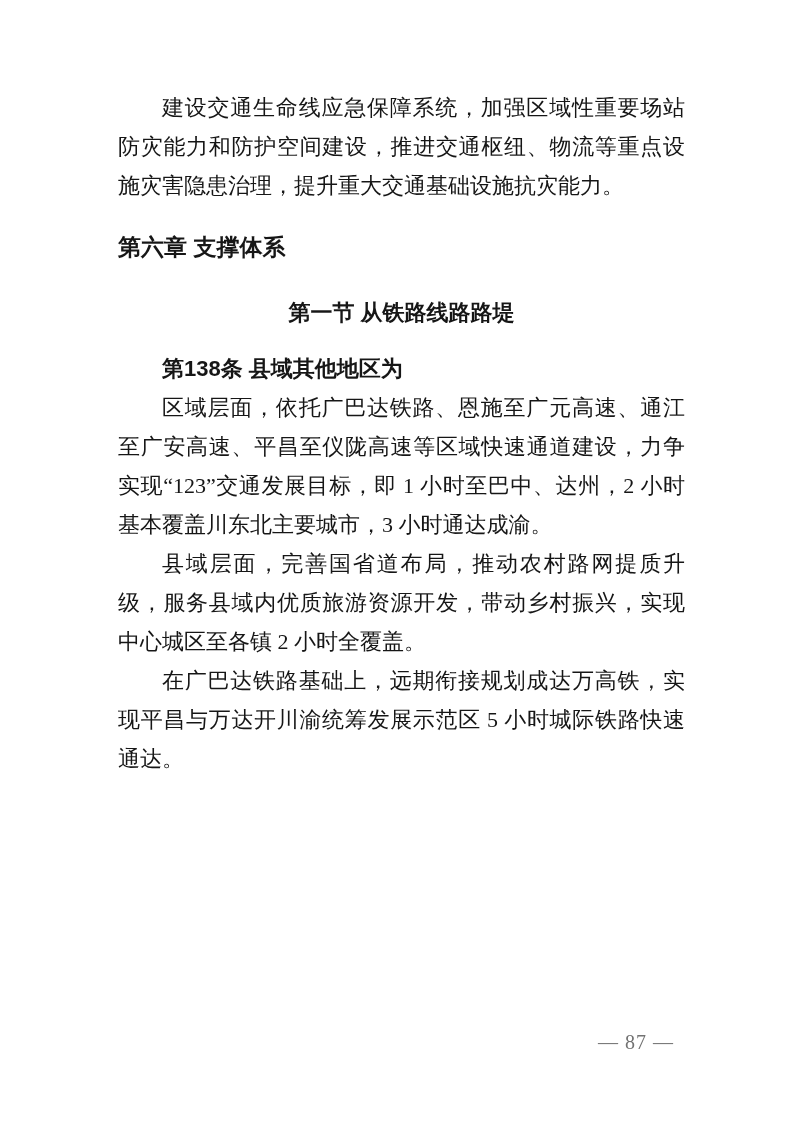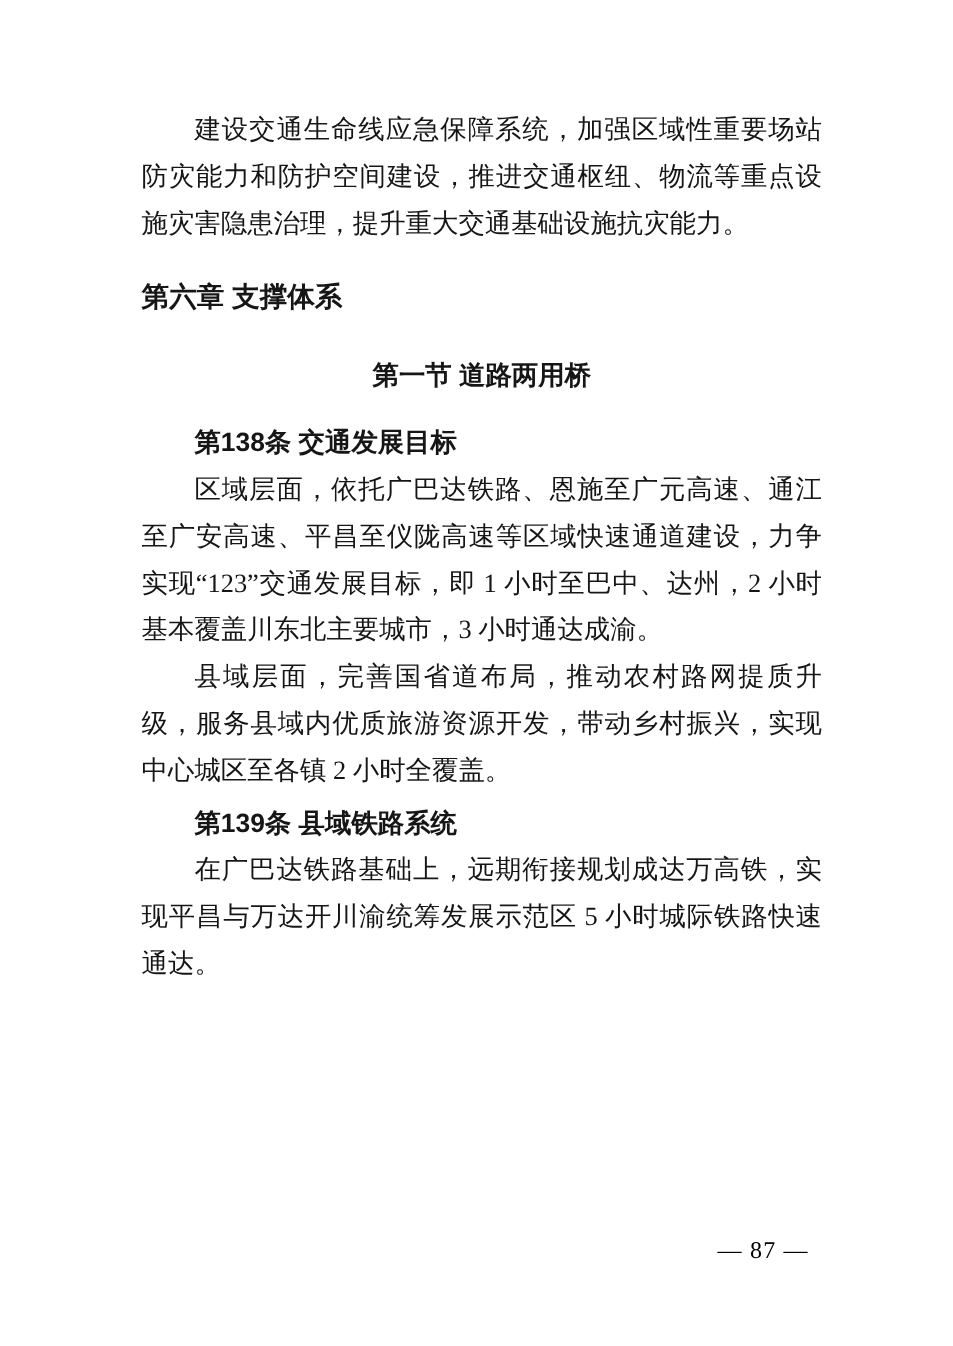"第一节 道路两用桥" p.section-heading { text: 道路两用桥 -> 从铁路线路路堤 }
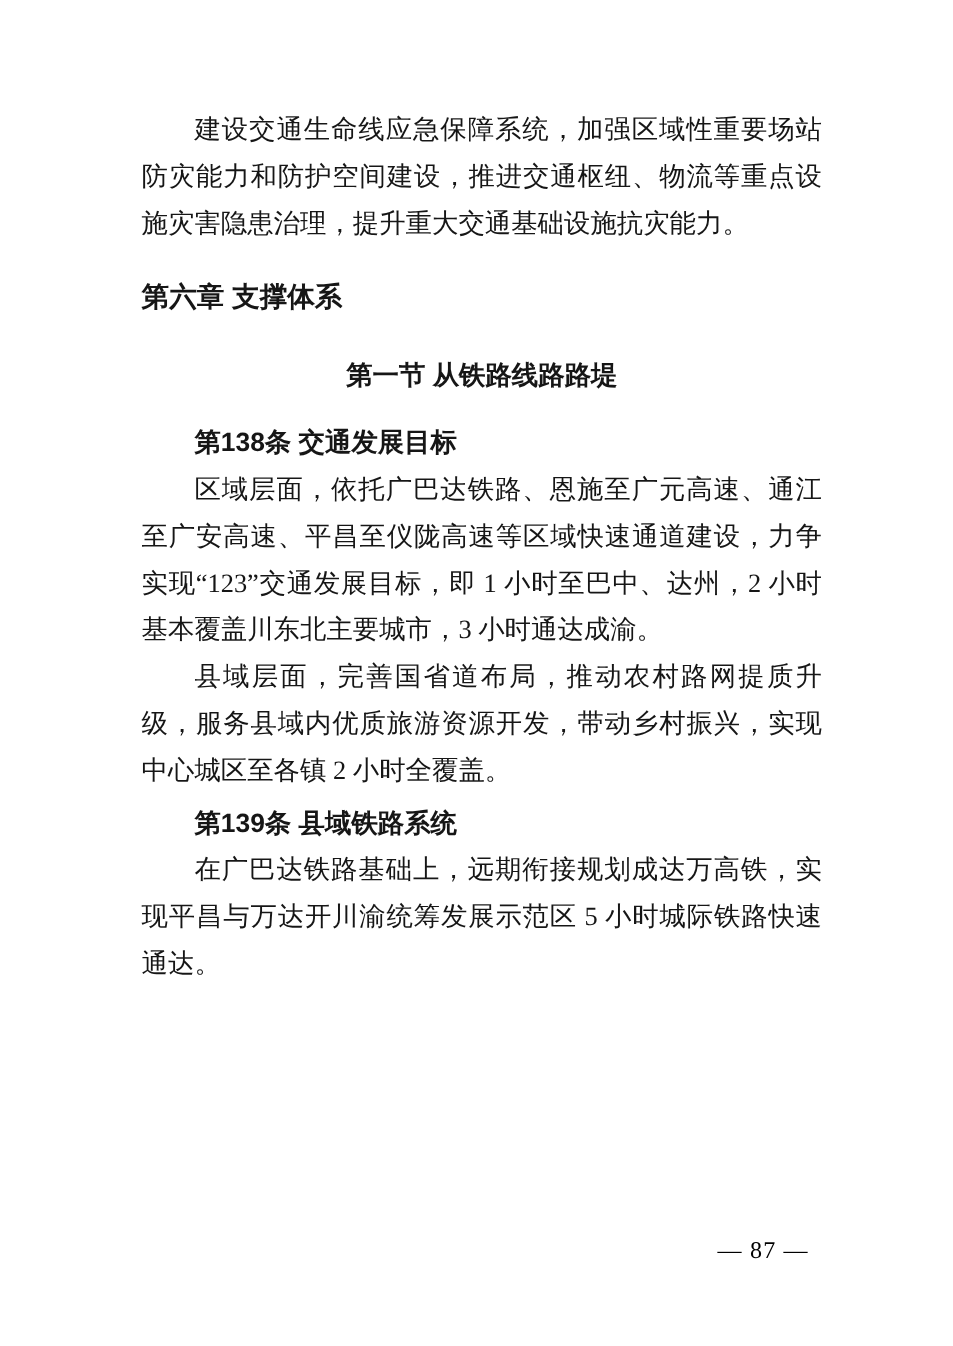"第138条 交通发展目标" p.article-heading { text: 交通发展目标 -> 县域其他地区为 }
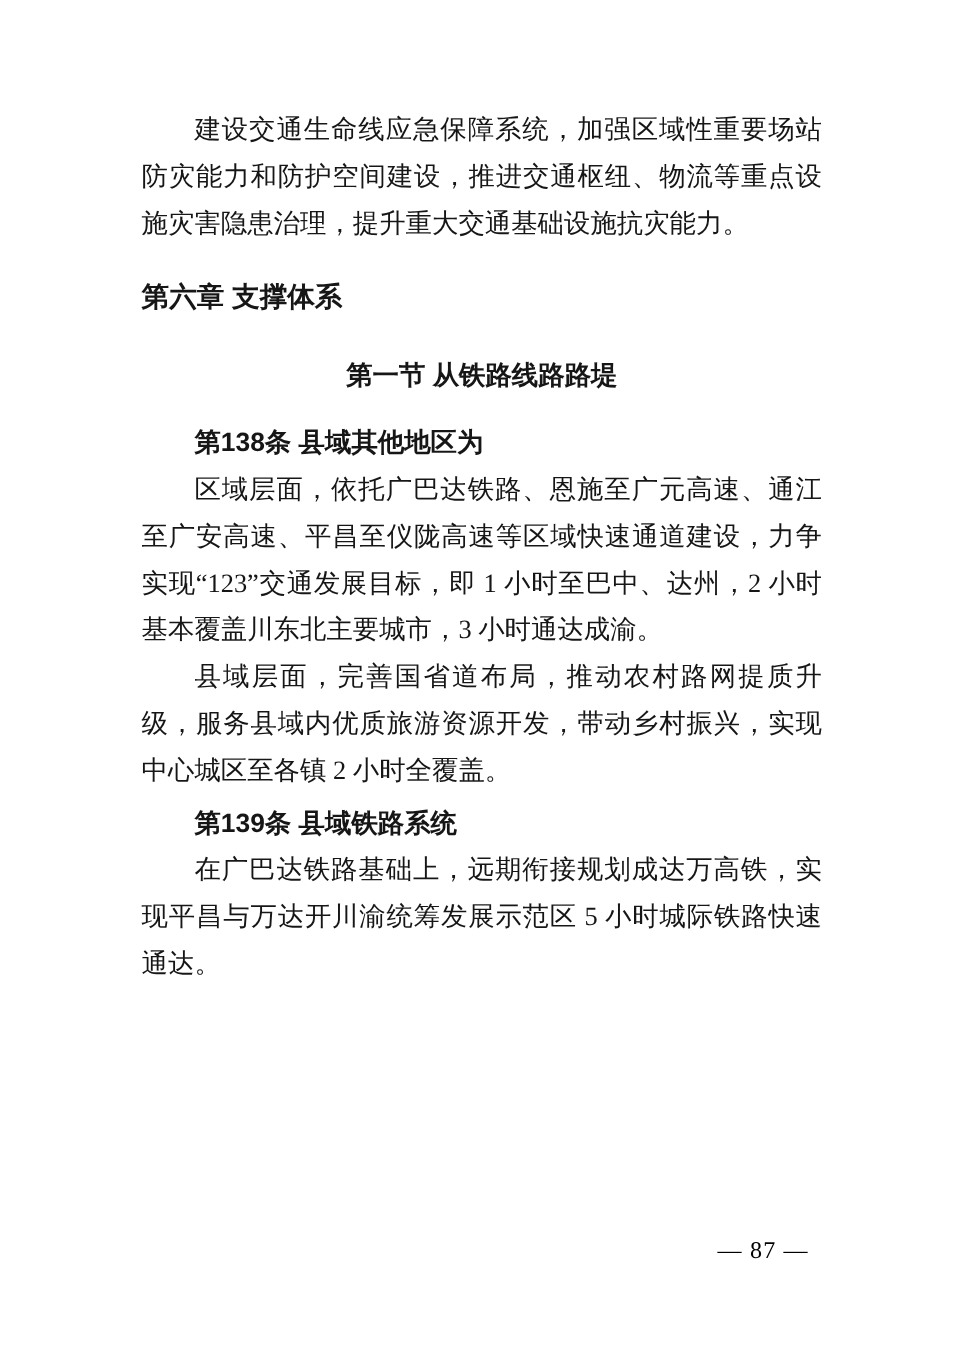"第139条 县域铁路系统" p.article-heading { html: <p>第139条 县域铁路系统</p> -> none }
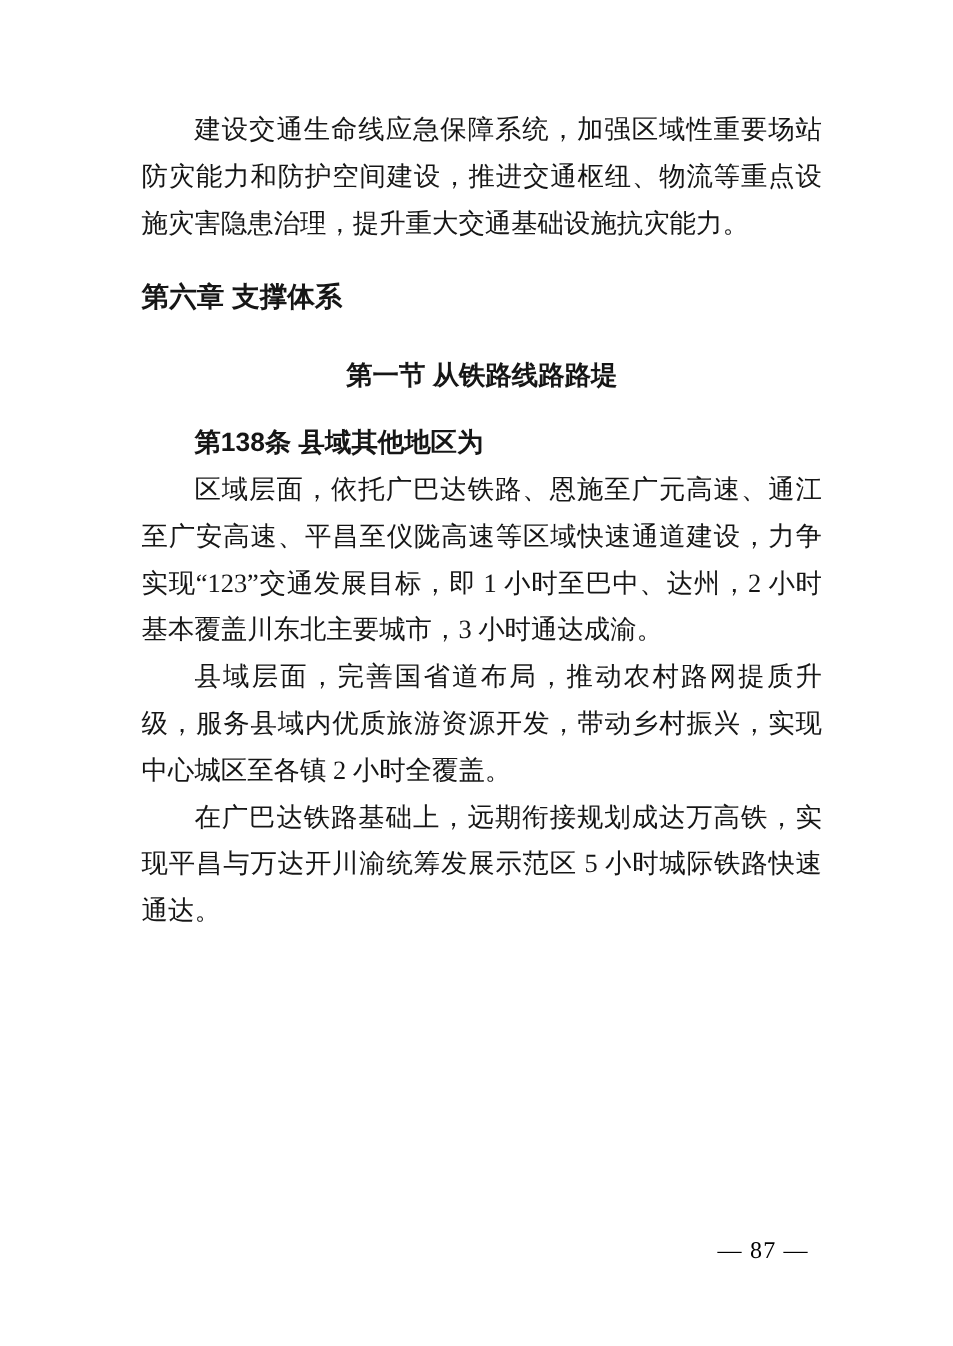"— 87 —" .page-number { color: #000000 -> #737373 }
